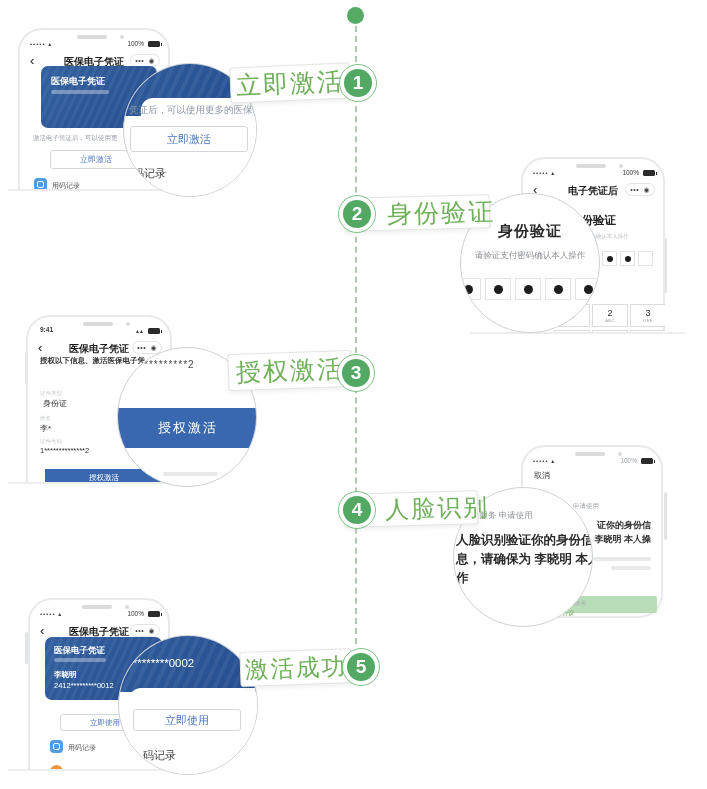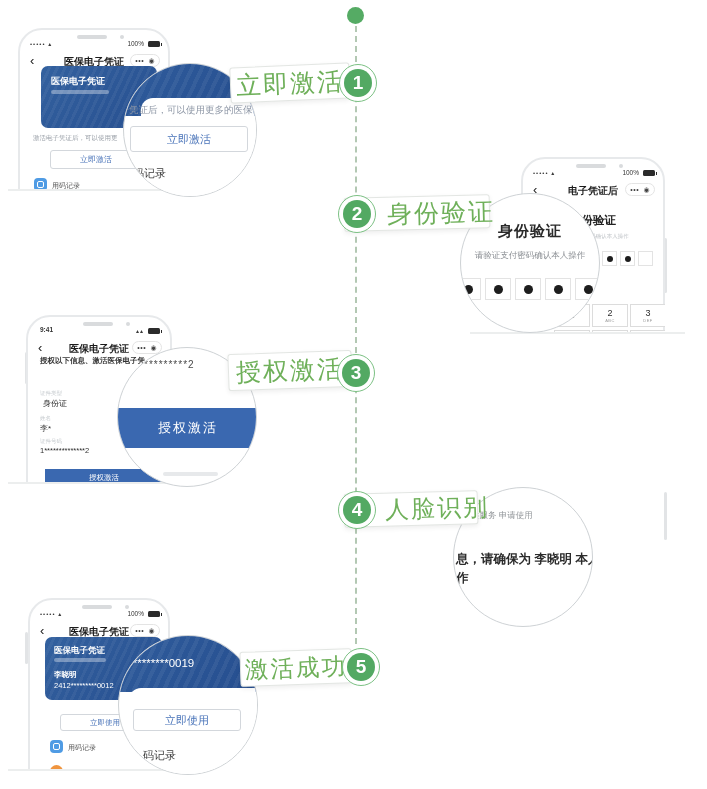"取消" div.phone { html: none -> <div> <div></div> <div></div> <div>••••• ▴</div> <div>100%</div> <div></div> <div>取消</div> <div>申请使用</div> <div>证你的身份信</div> <div>李晓明 本人操</div> <div></div> <div></div> <div></div> <div>服务提供者及腾讯使用</div> <div>查看协议</div> </div> }
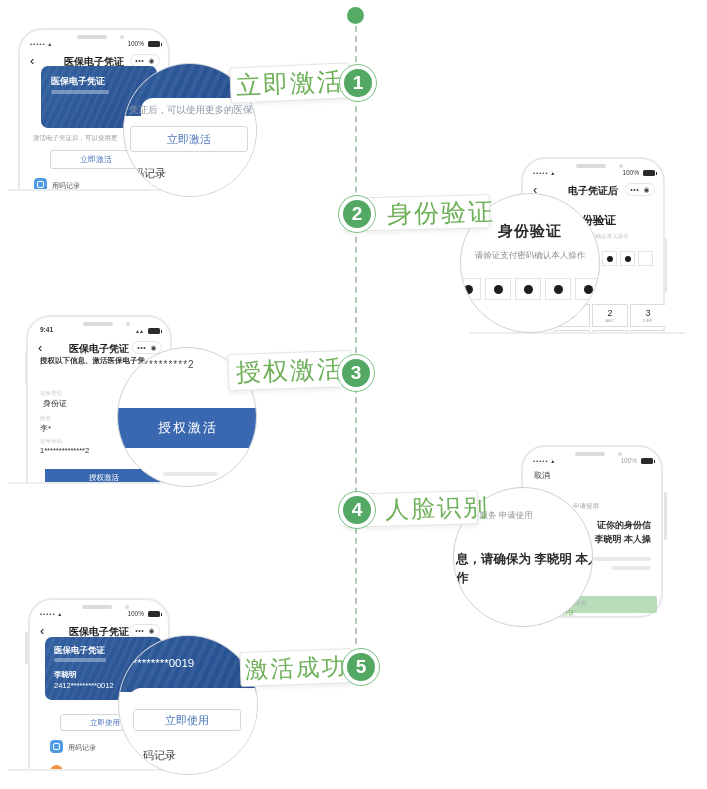"人脸识别验证你的身份信" div.nowrap { html: none -> <div>人脸识别验证你的身份信</div> }
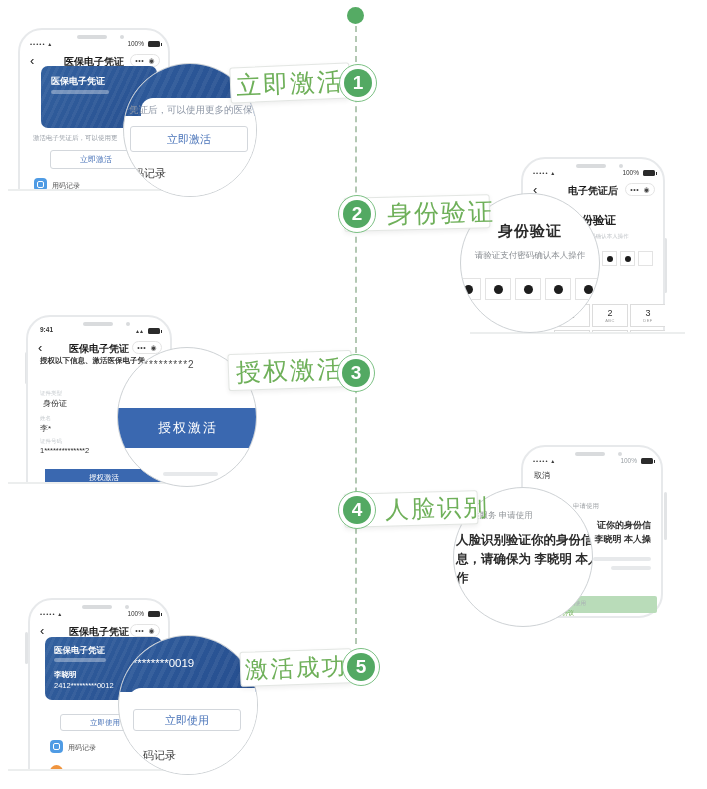"5*********0019" div { text: 0019 -> 0002 }
